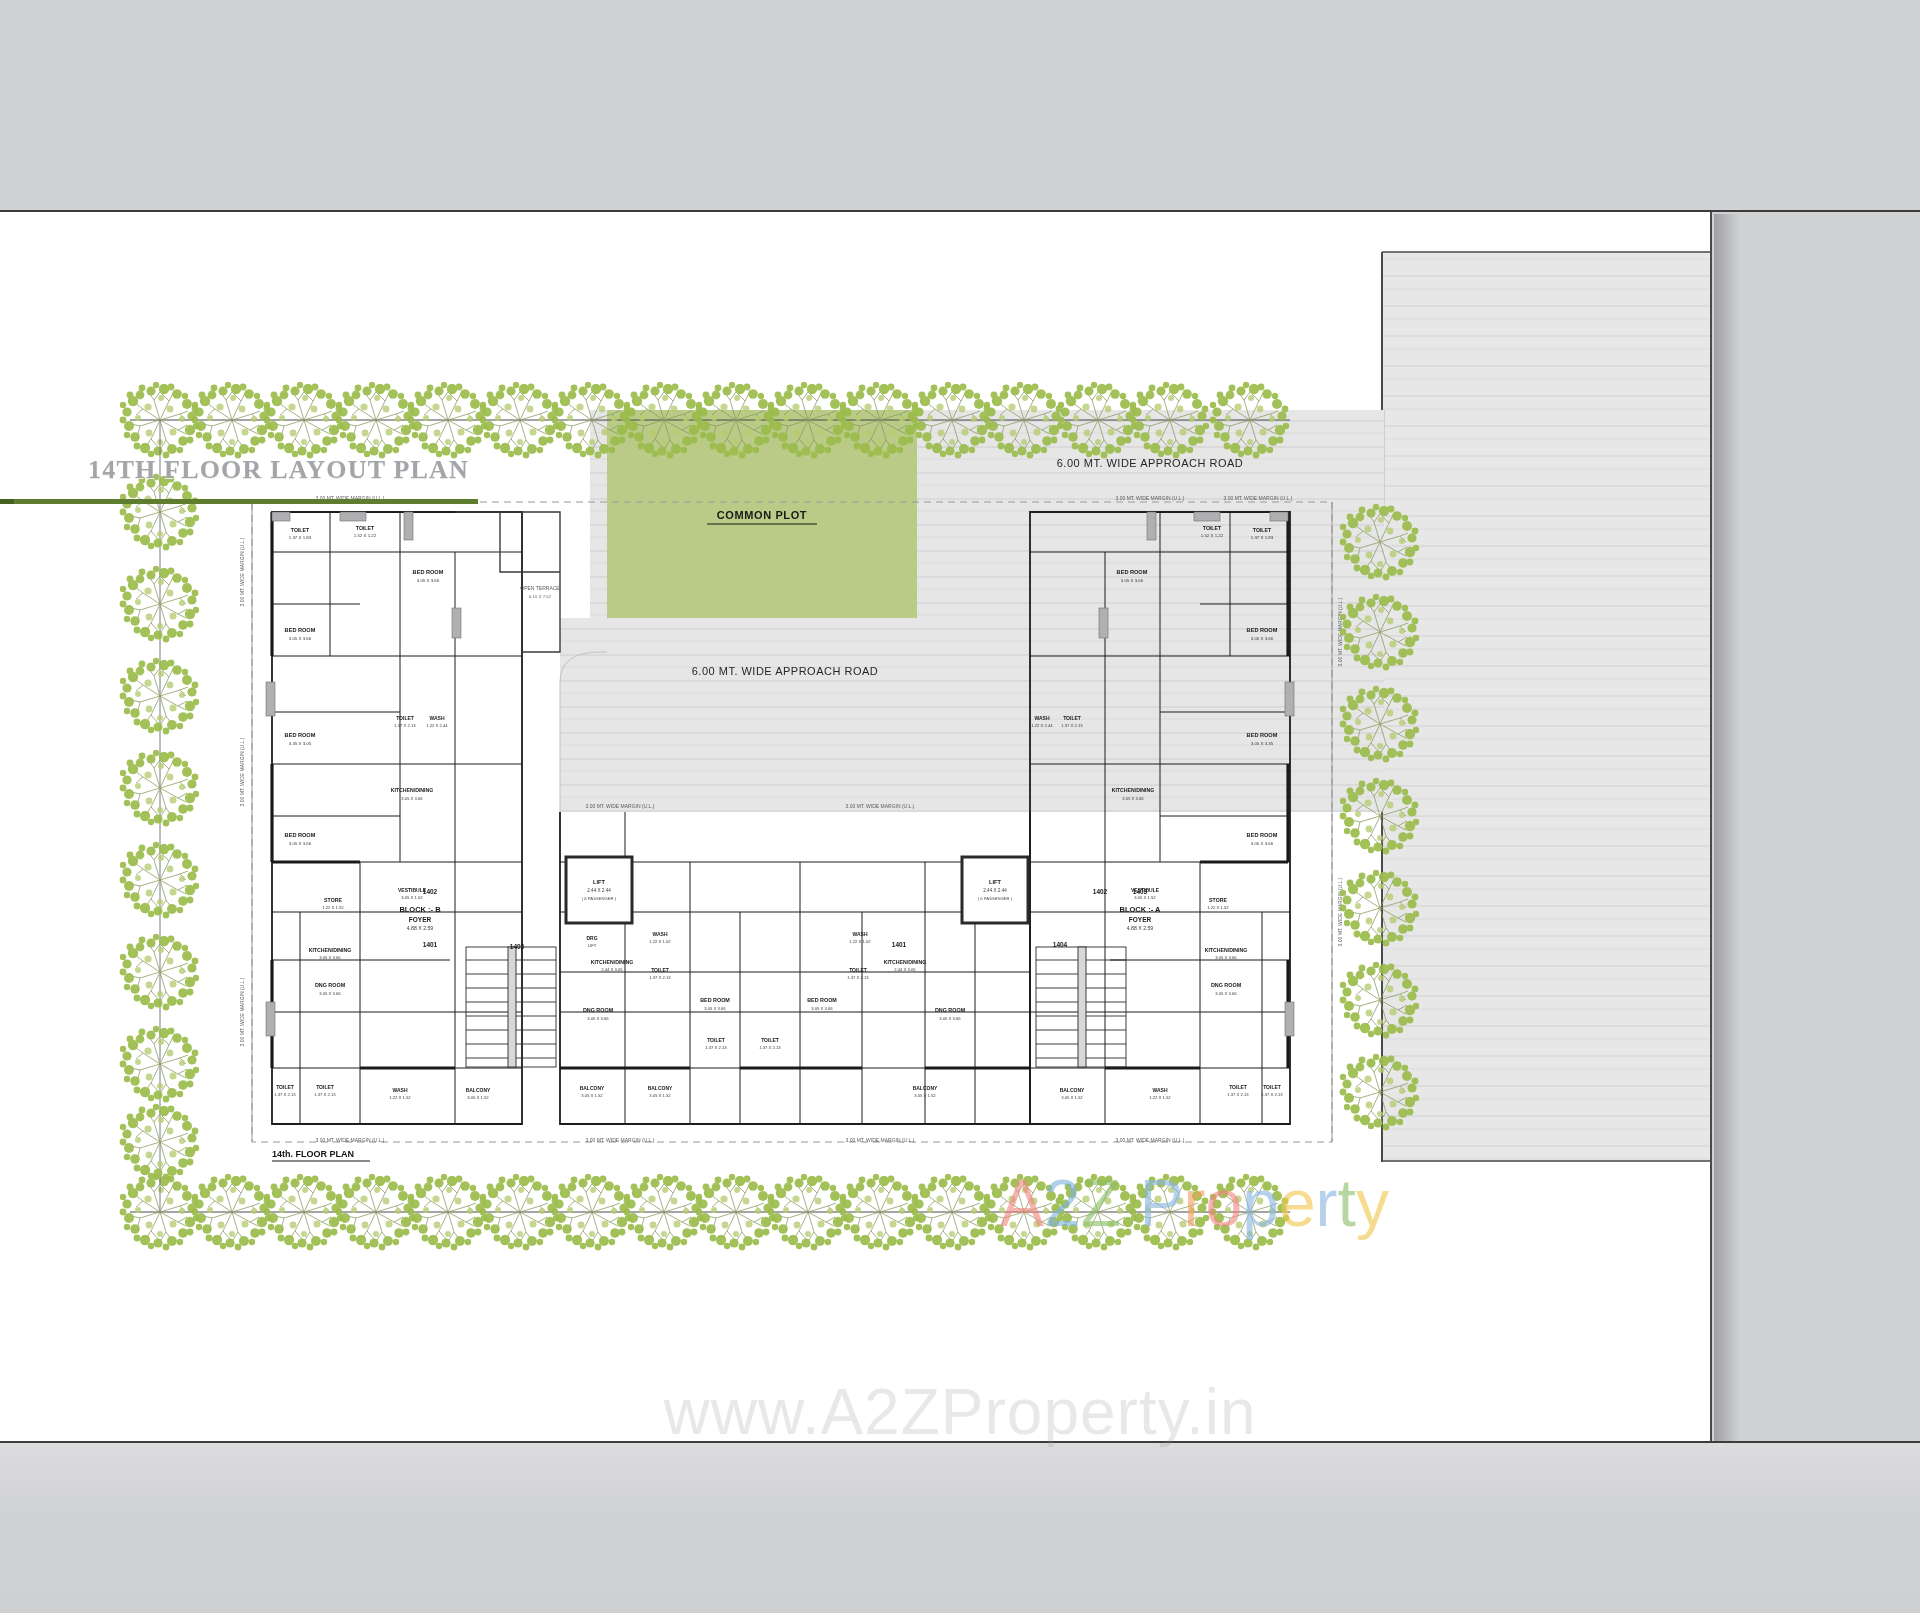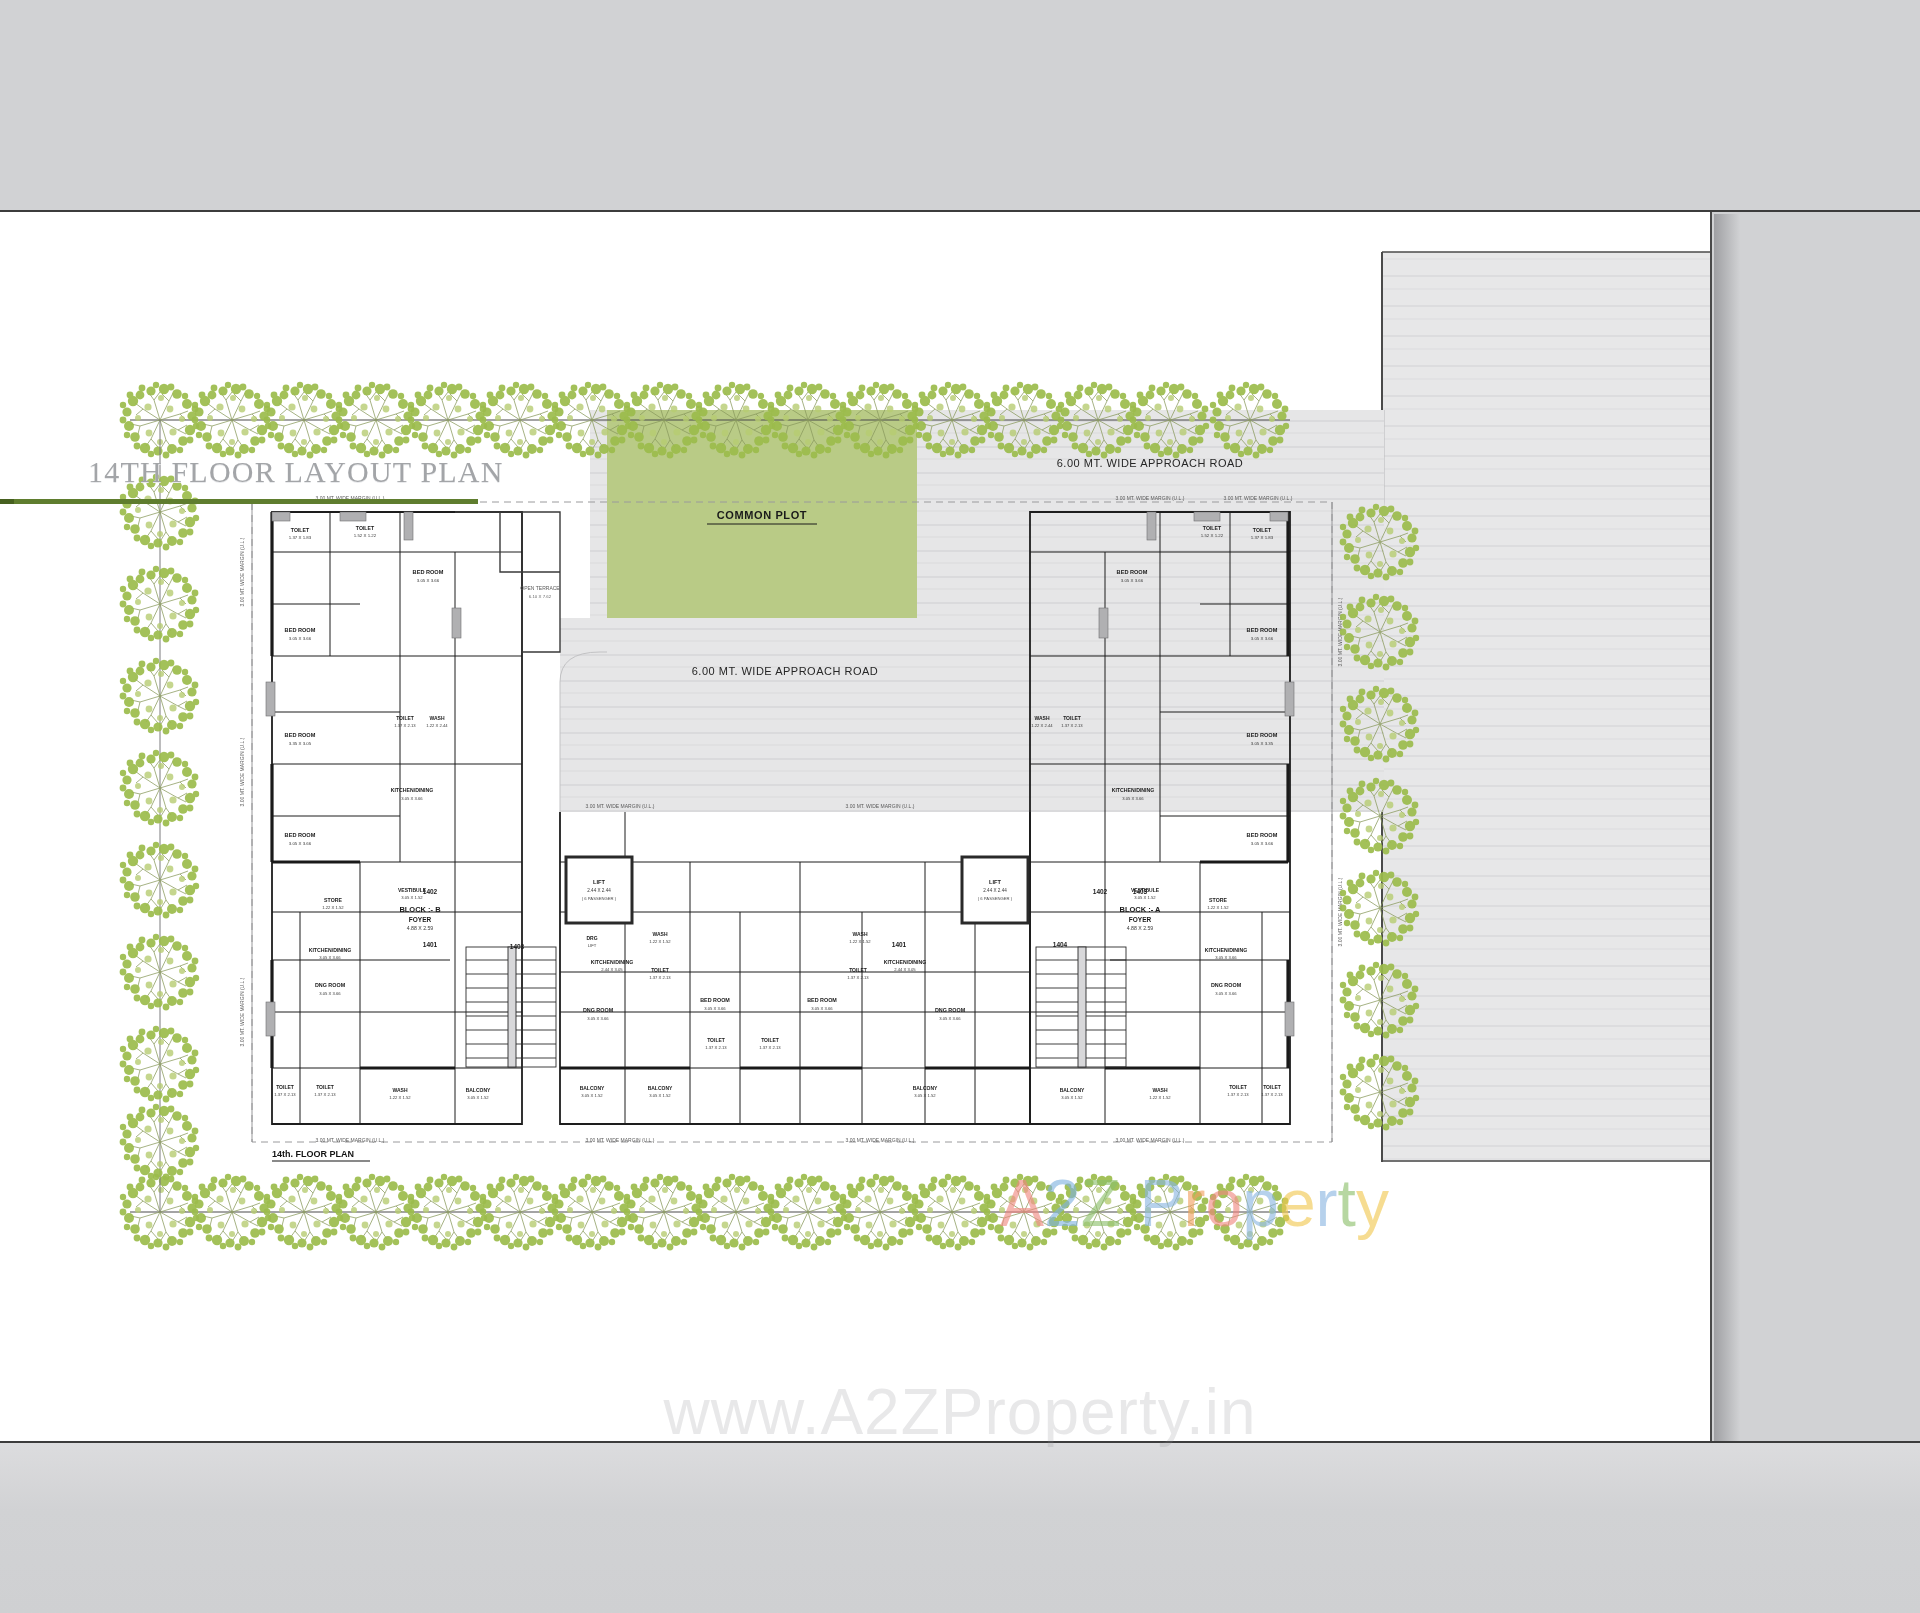"14TH FLOOR LAYOUT PLAN" .title { font-size: 30px -> 26px; font-weight: normal -> bold }
